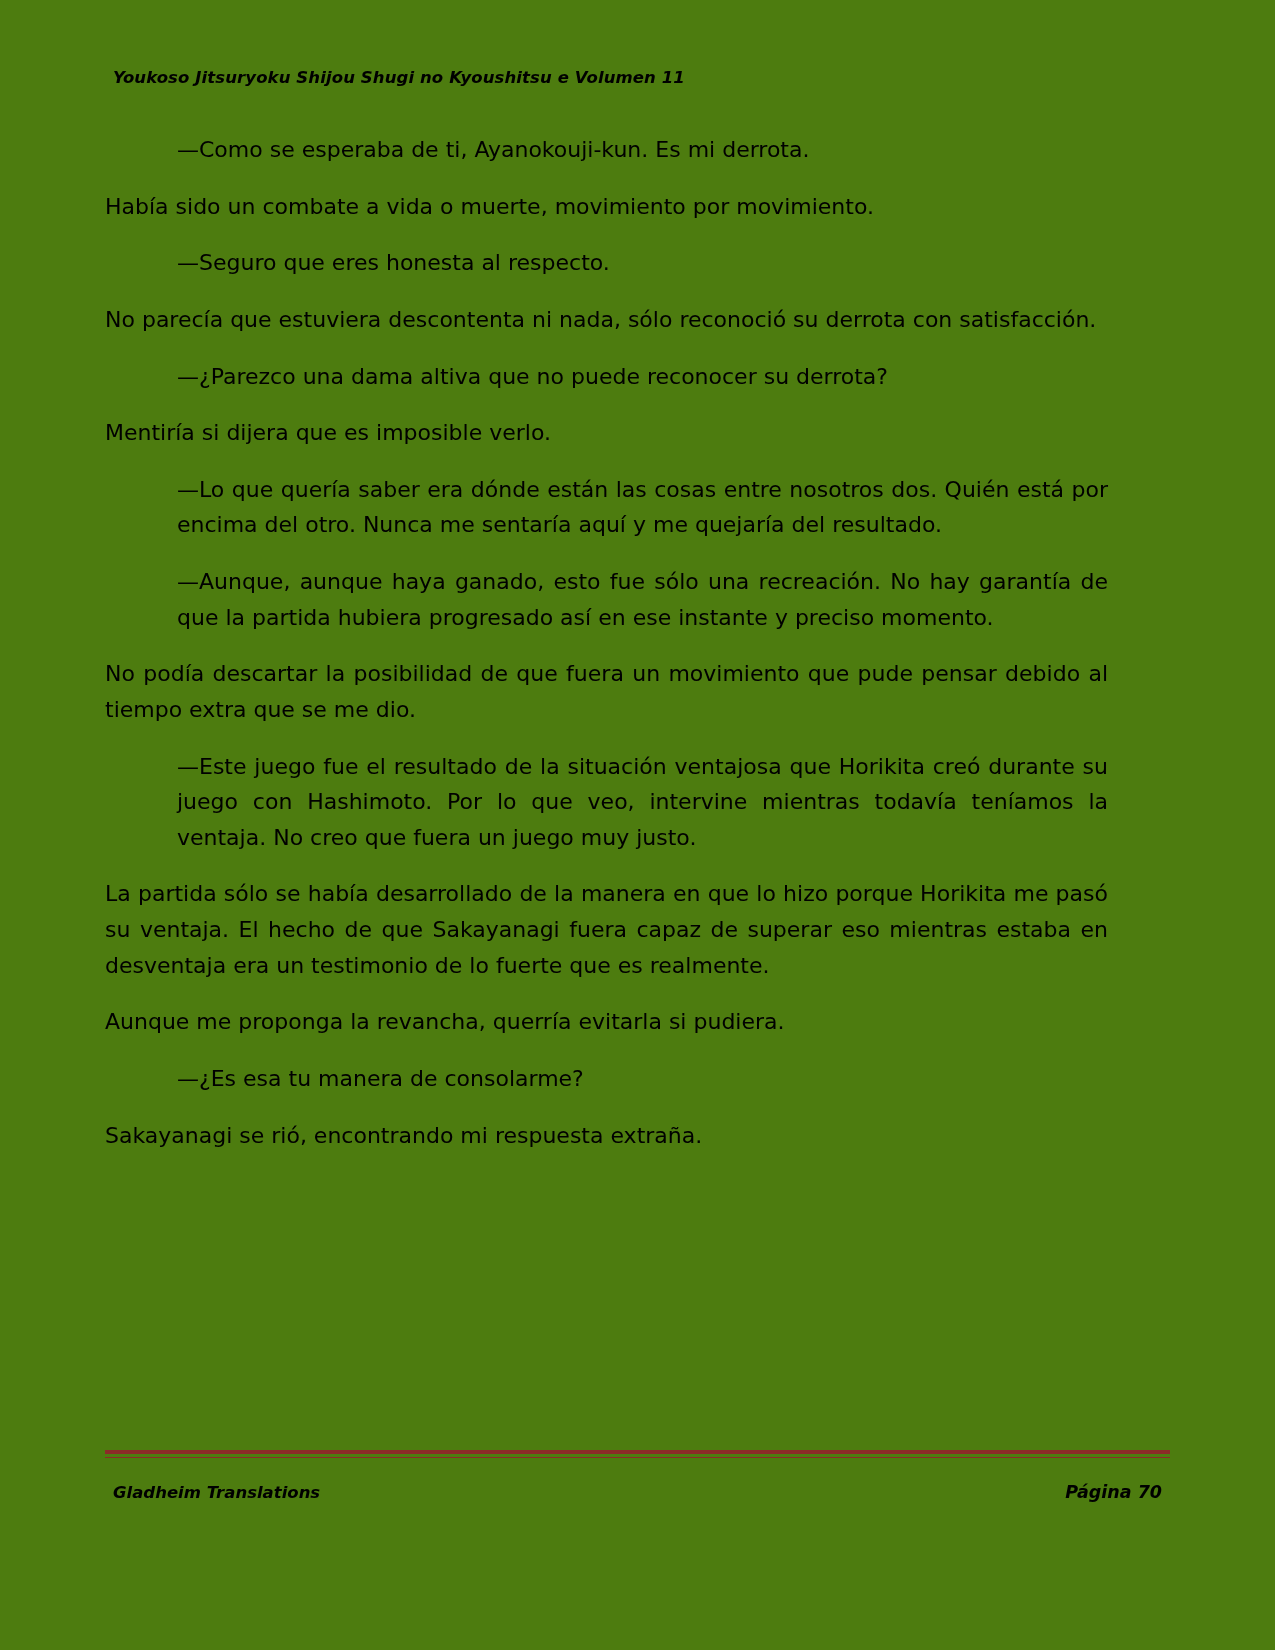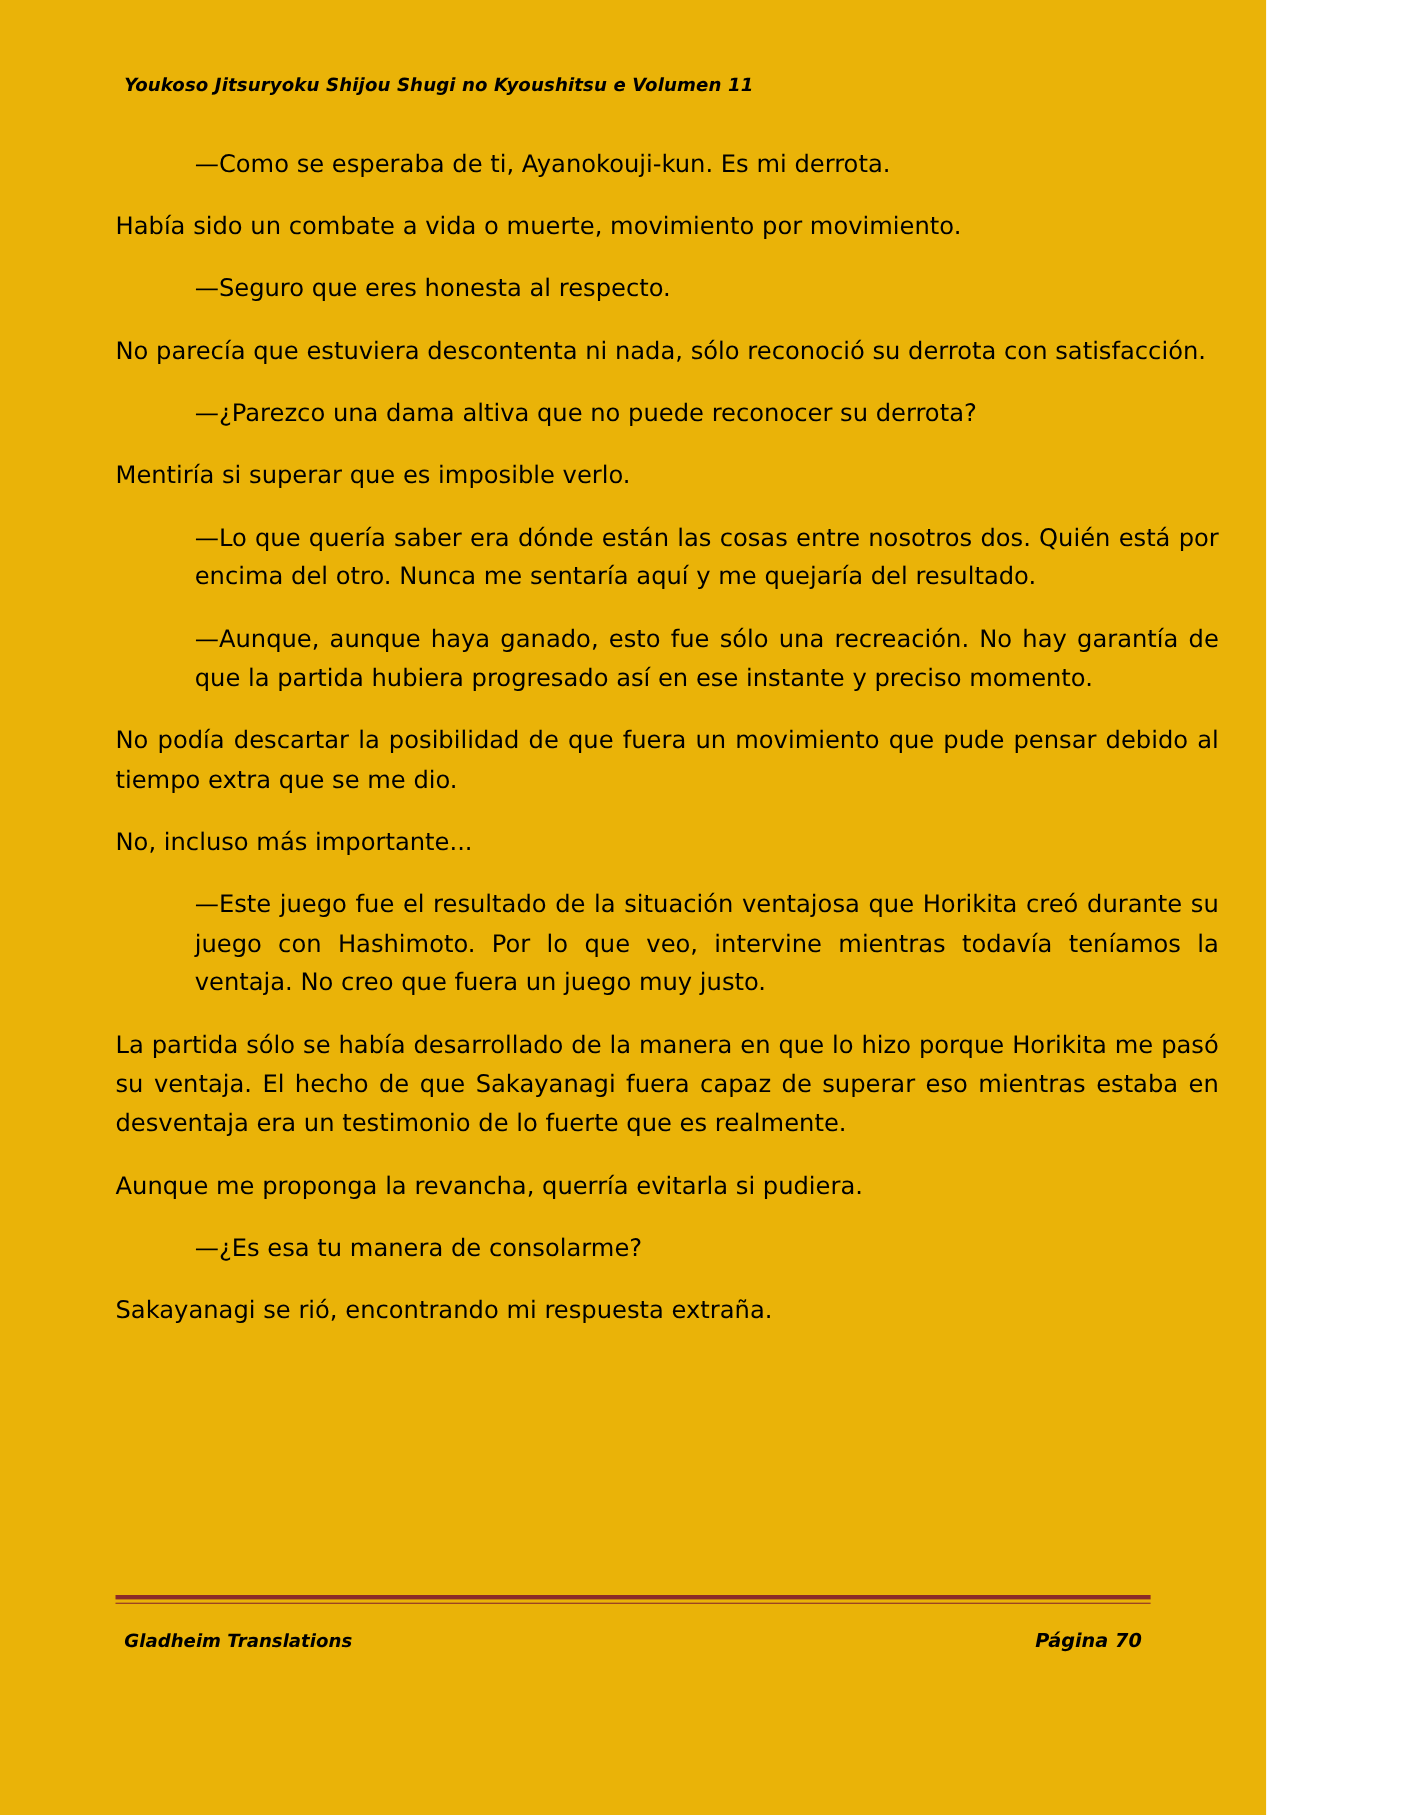"Youkoso Jitsuryoku Shijou Shugi no" .page { background: #eab308 -> #4d7c0f; width: 1151px -> 1275px }
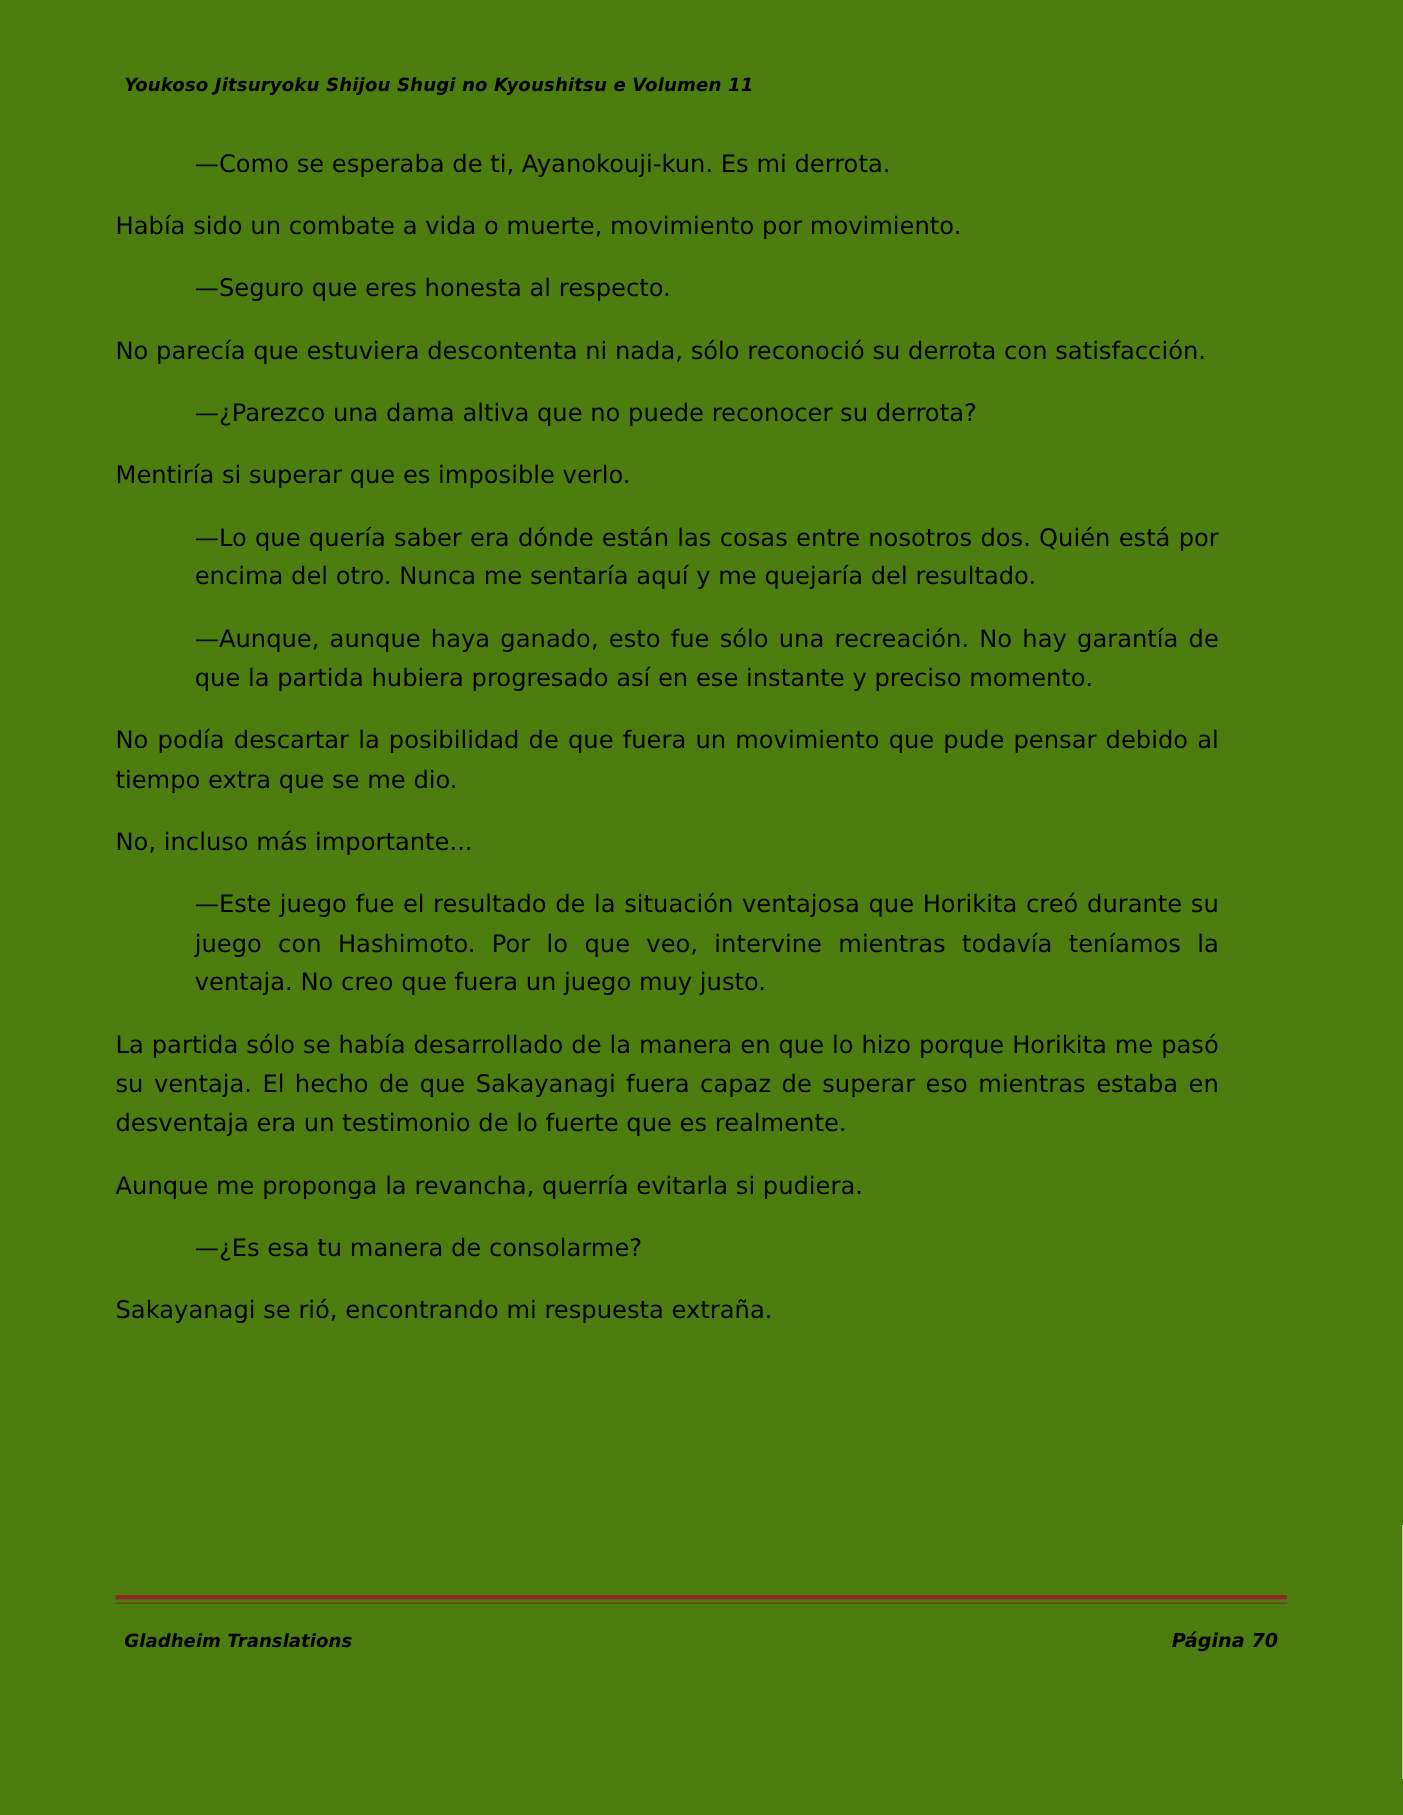"Mentiría si superar que es" p.para { text: superar -> dijera }
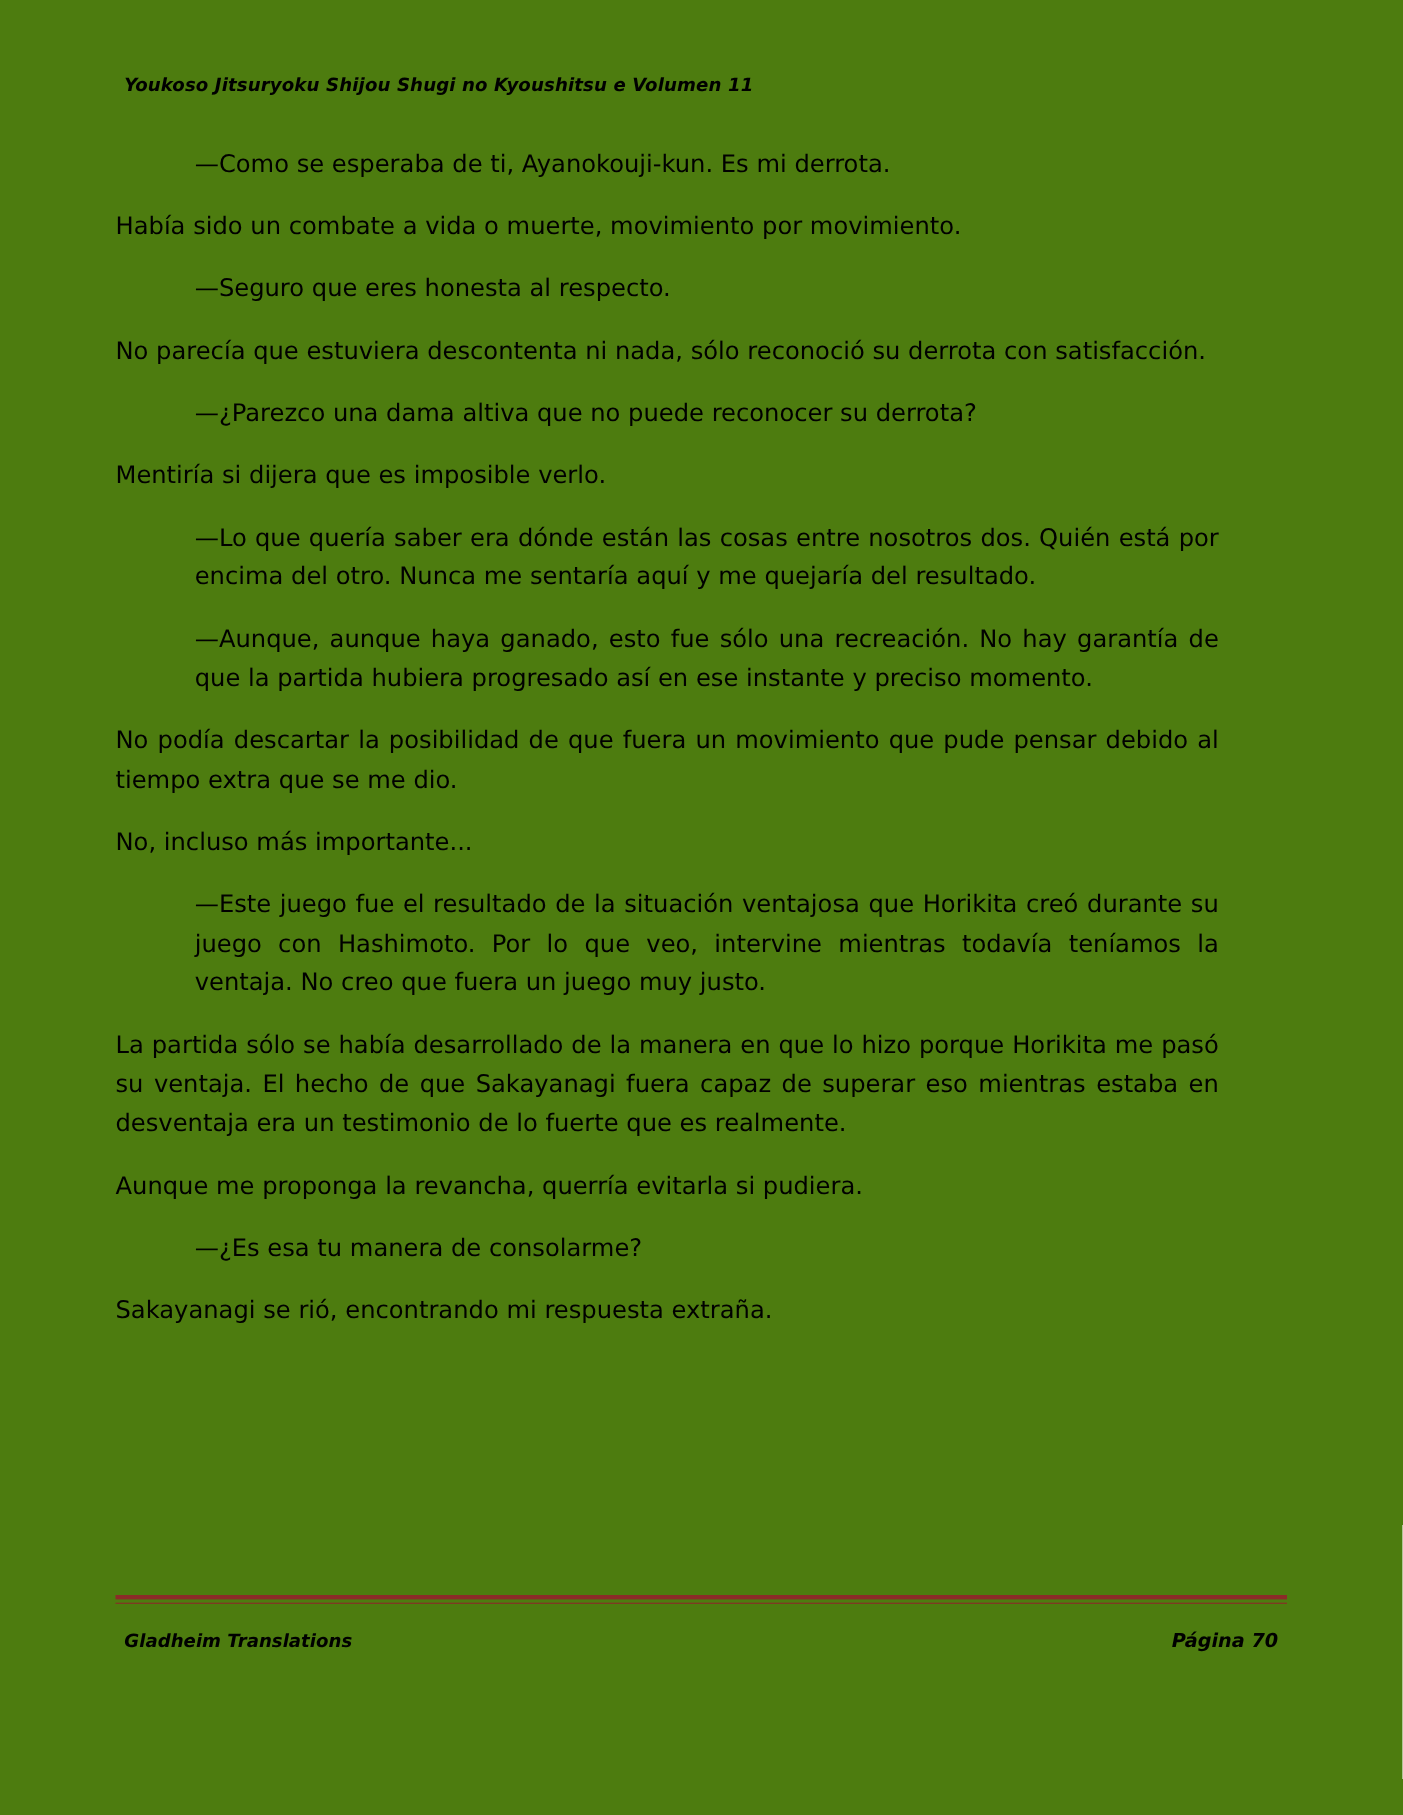"No, incluso más importante..." p.para { html: <p>No, incluso más importante...</p> -> none }
